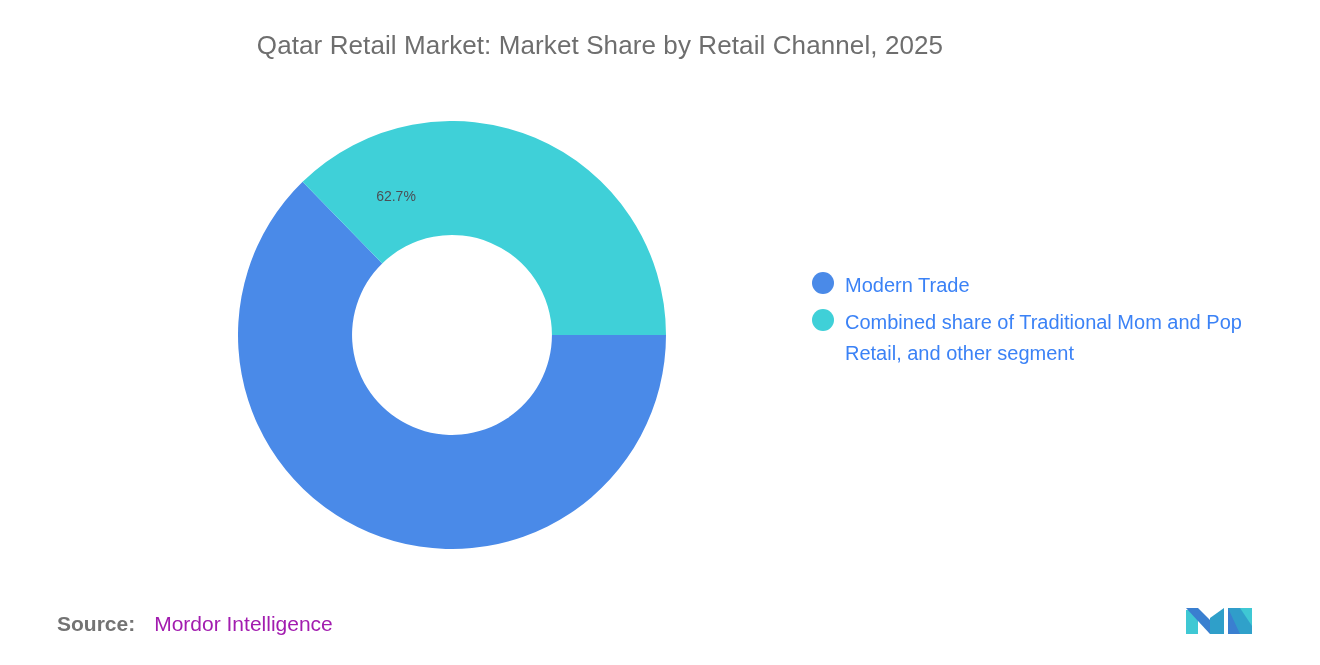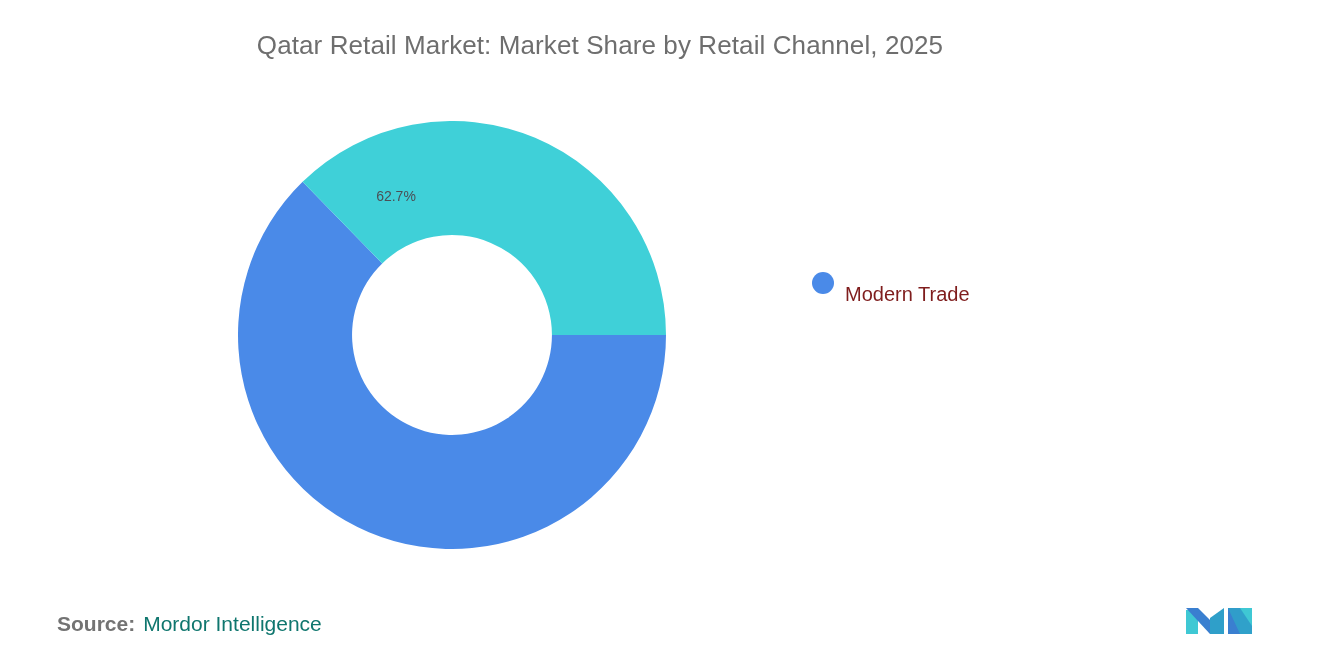"Modern Trade" .legend-label { color: #7f1d1d -> #3b82f6; margin-top: 9px -> none }
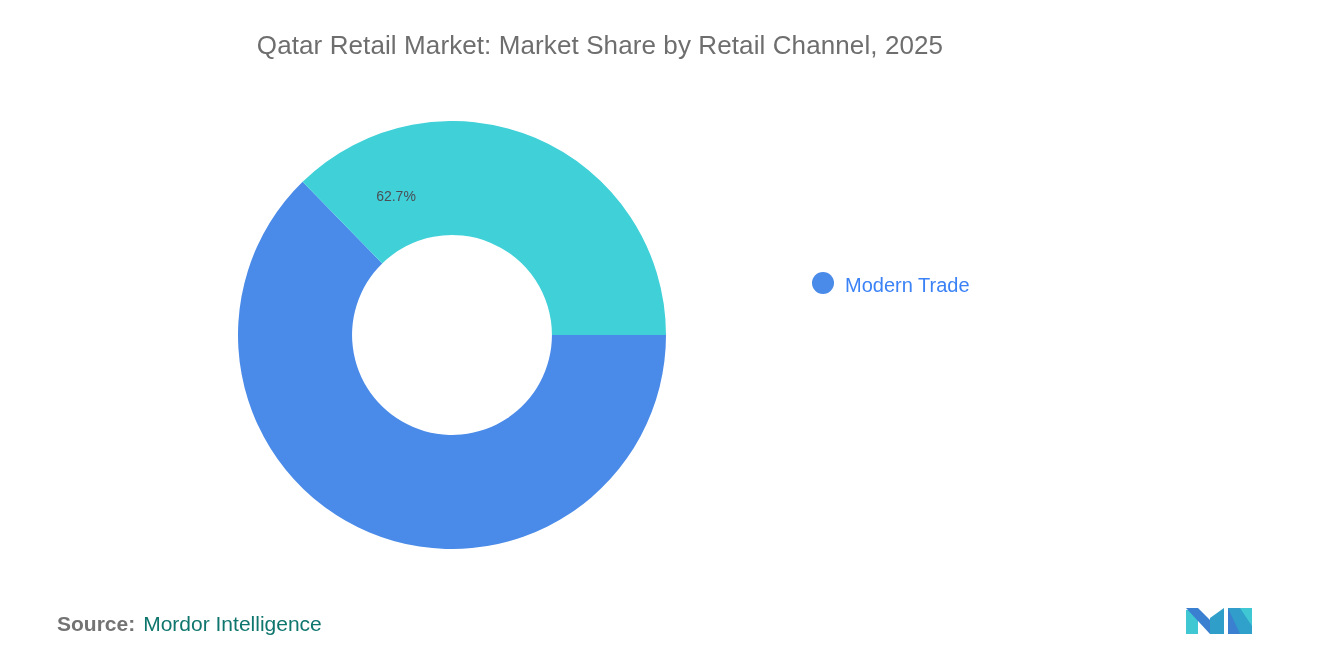"Combined share of Traditional Mom" div.legend-item { html: none -> <div> <span></span> <span>Combined share of Traditional Mom and Pop Retail, and other segment</span> </div> }
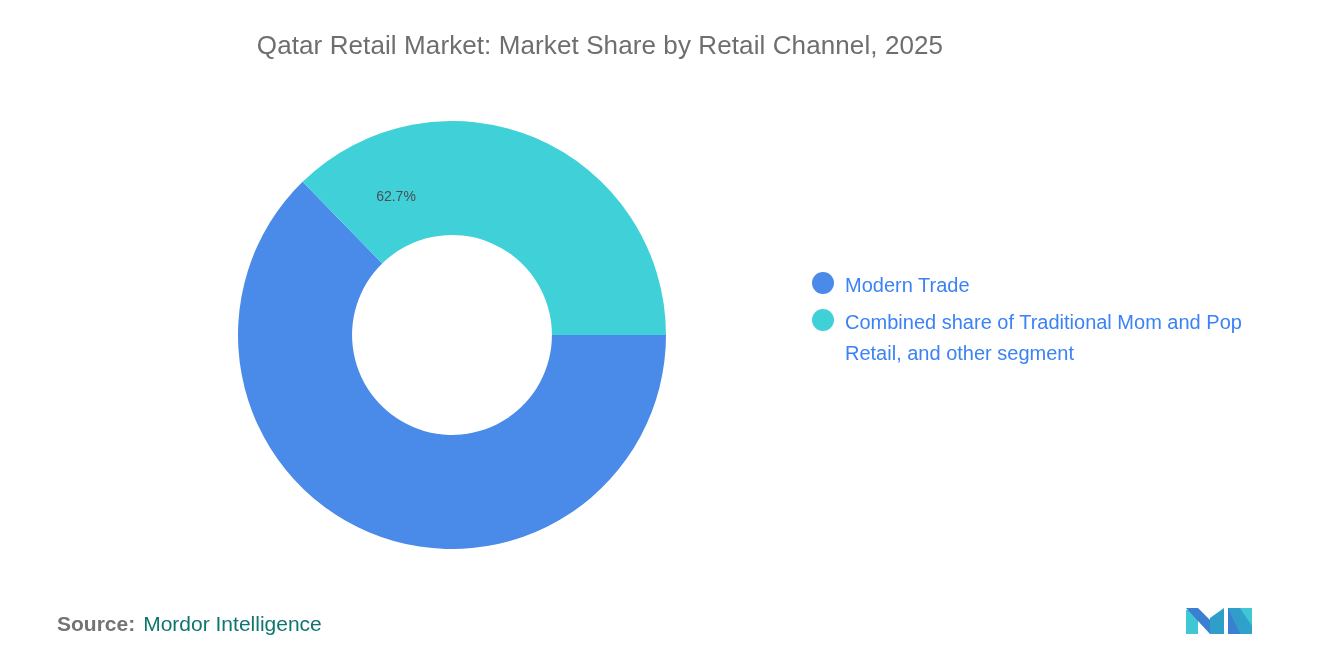"Mordor Intelligence" #source-value { color: #0f766e -> #a21caf; margin-left: 8px -> 19px }
